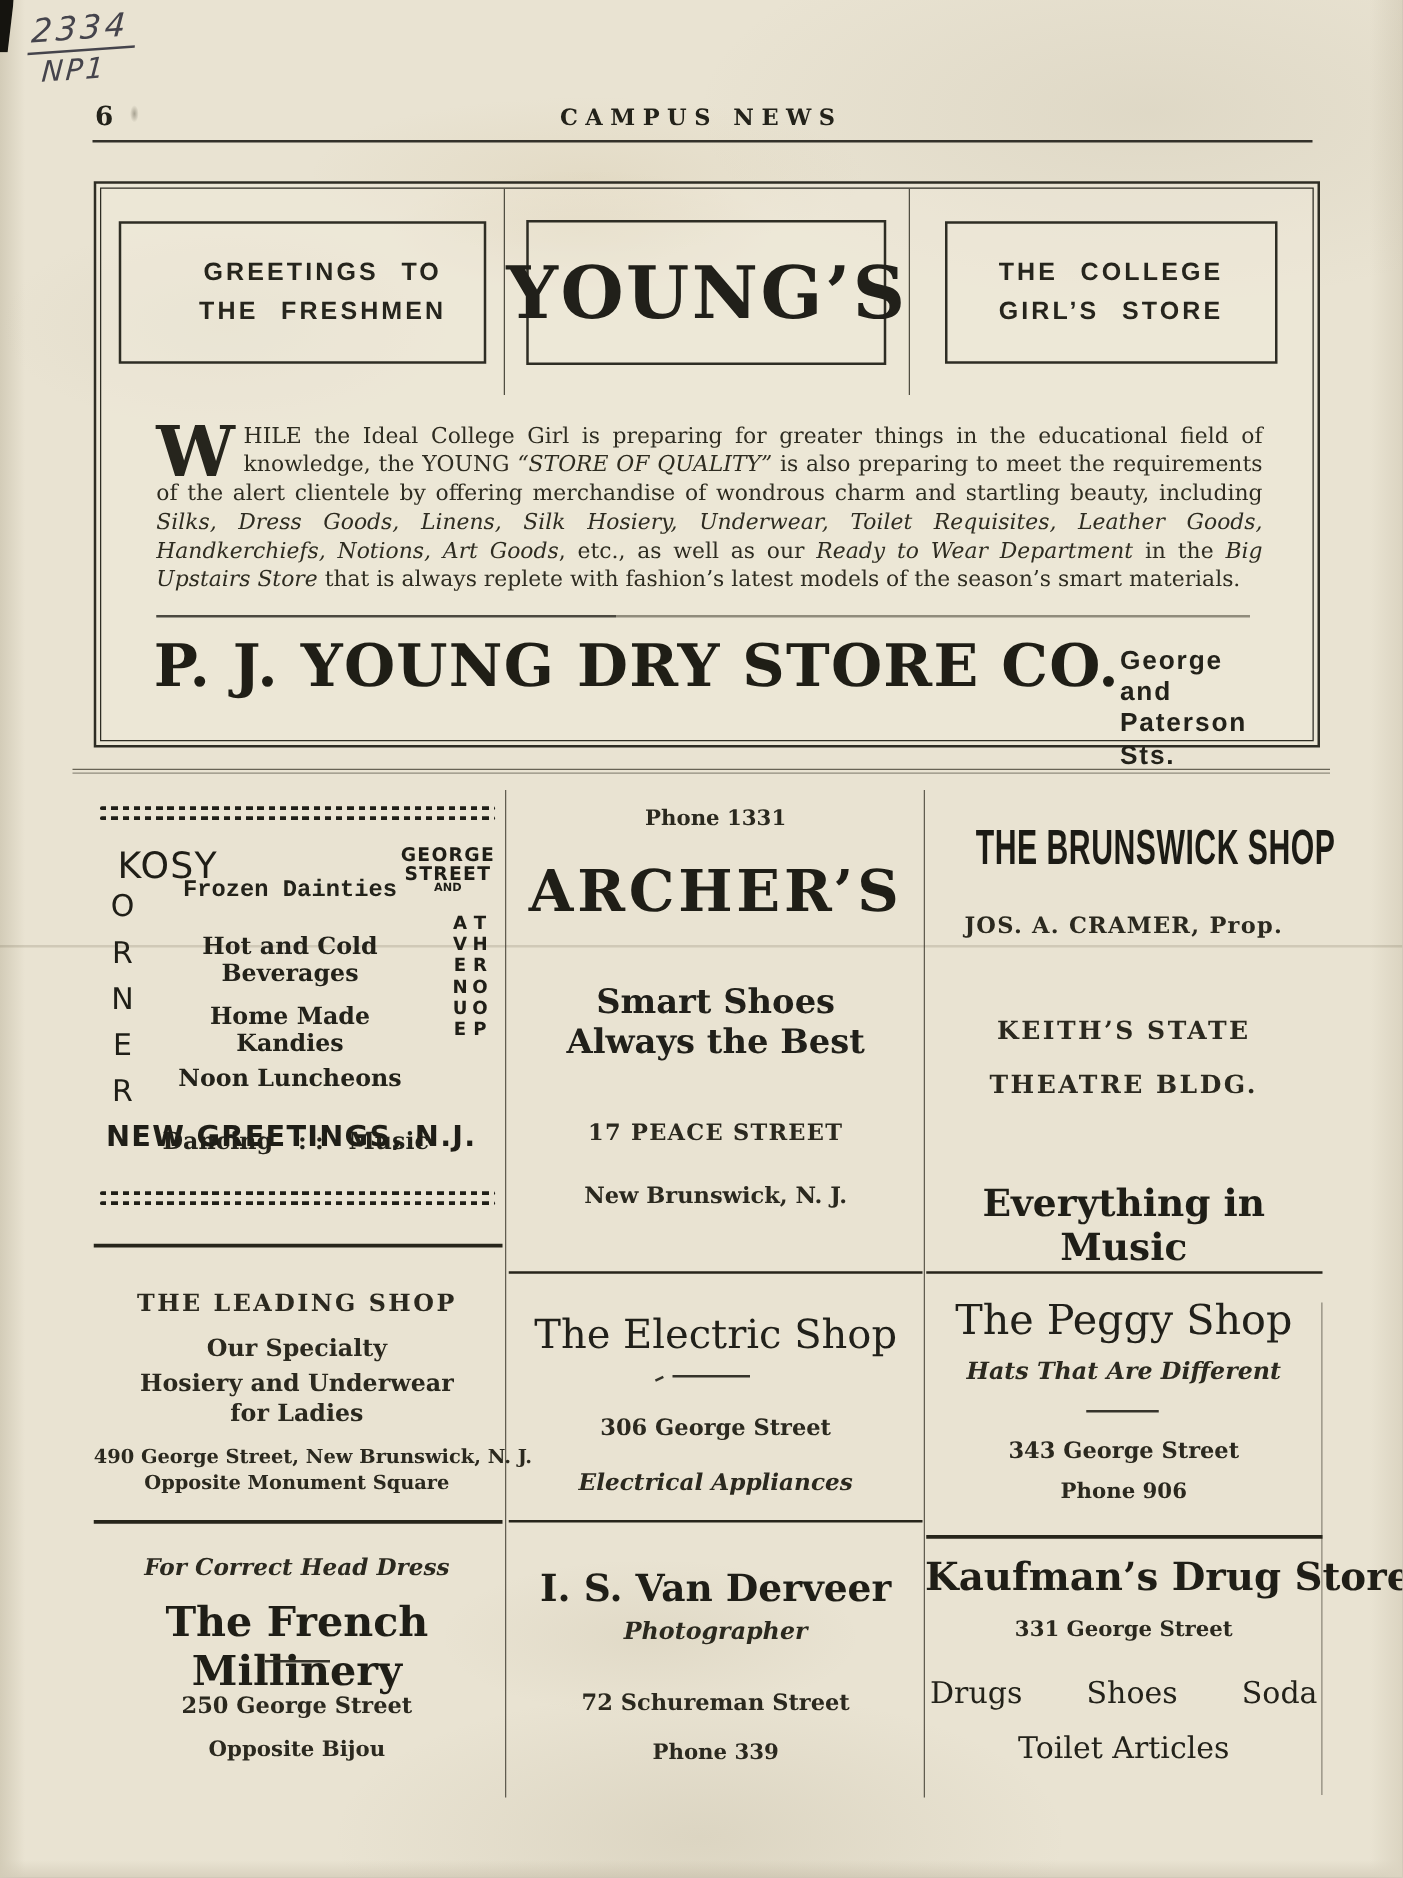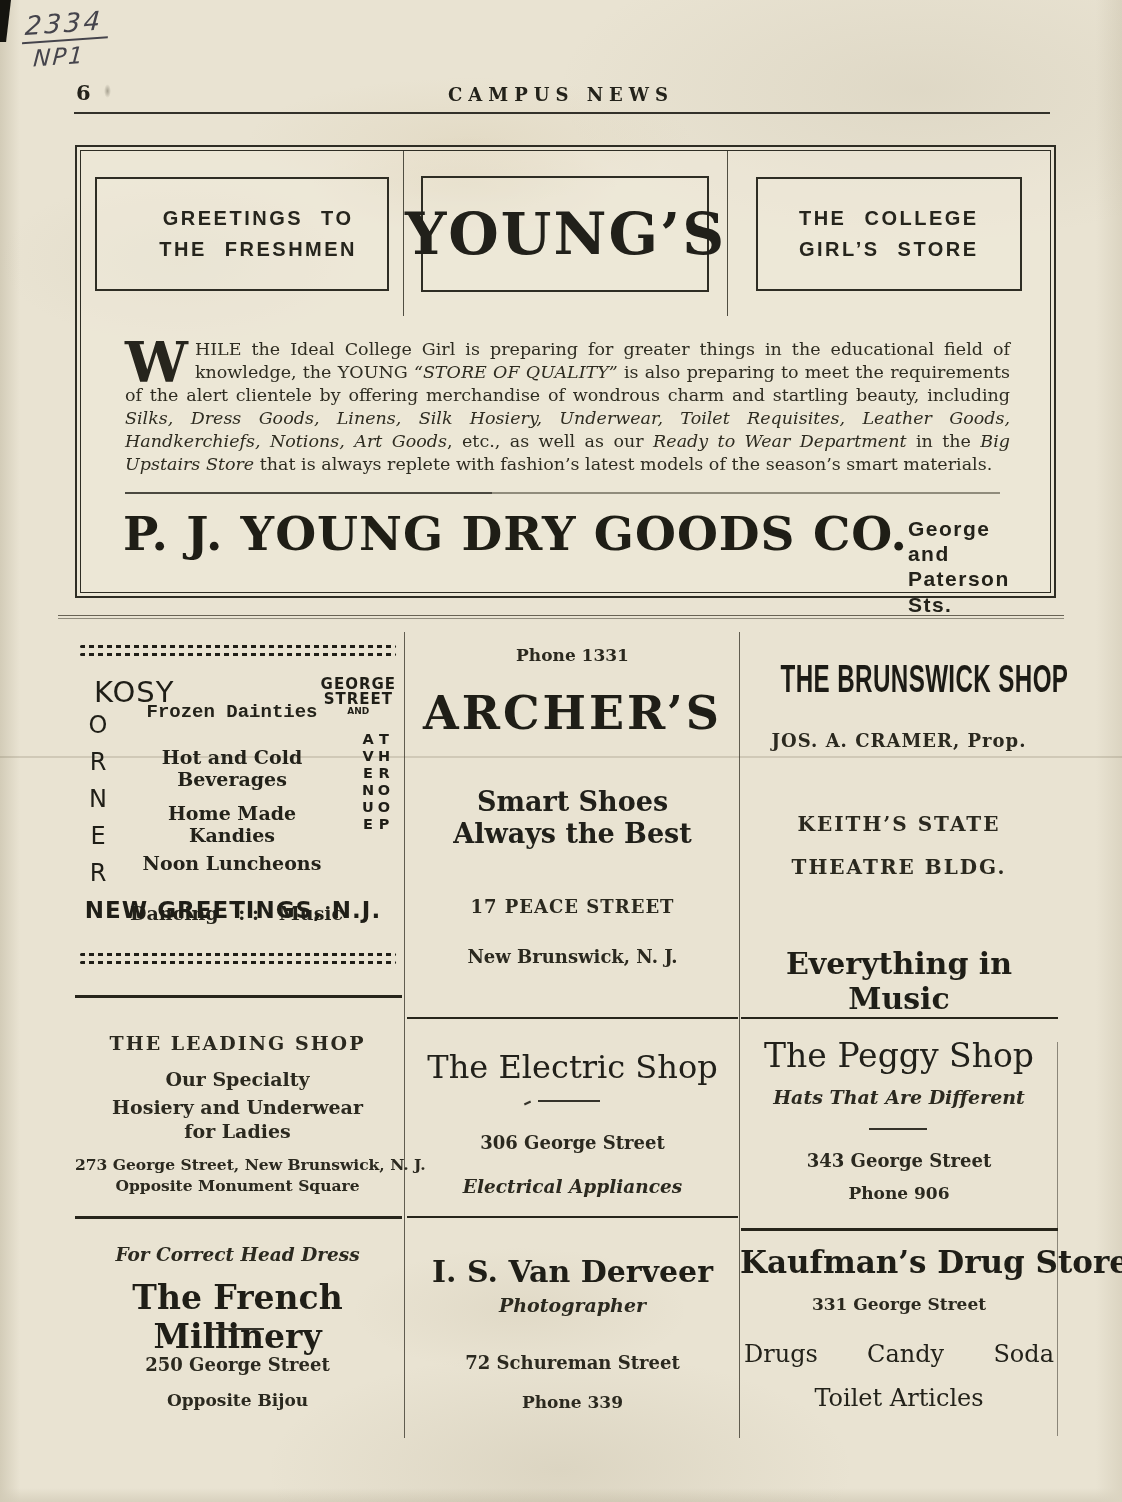"P. J. YOUNG DRY GOODS" div.company { text: GOODS -> STORE }
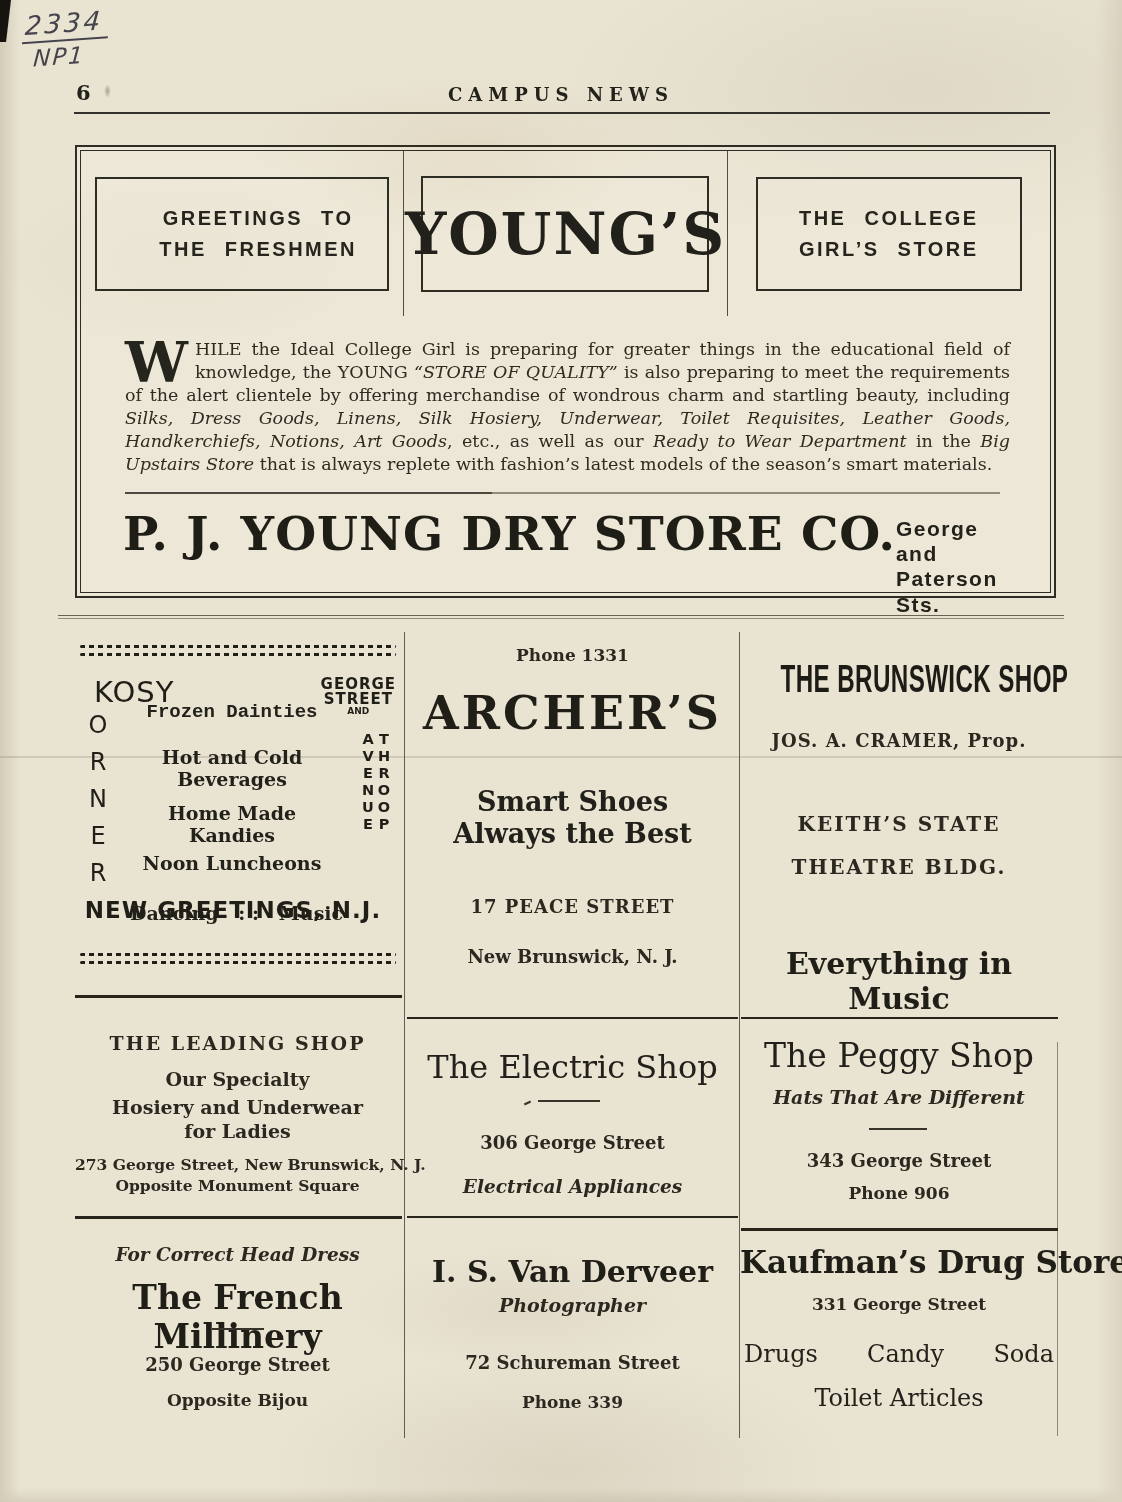"273 George Street, New Brunswick," div.abs { text: 273 -> 490 }
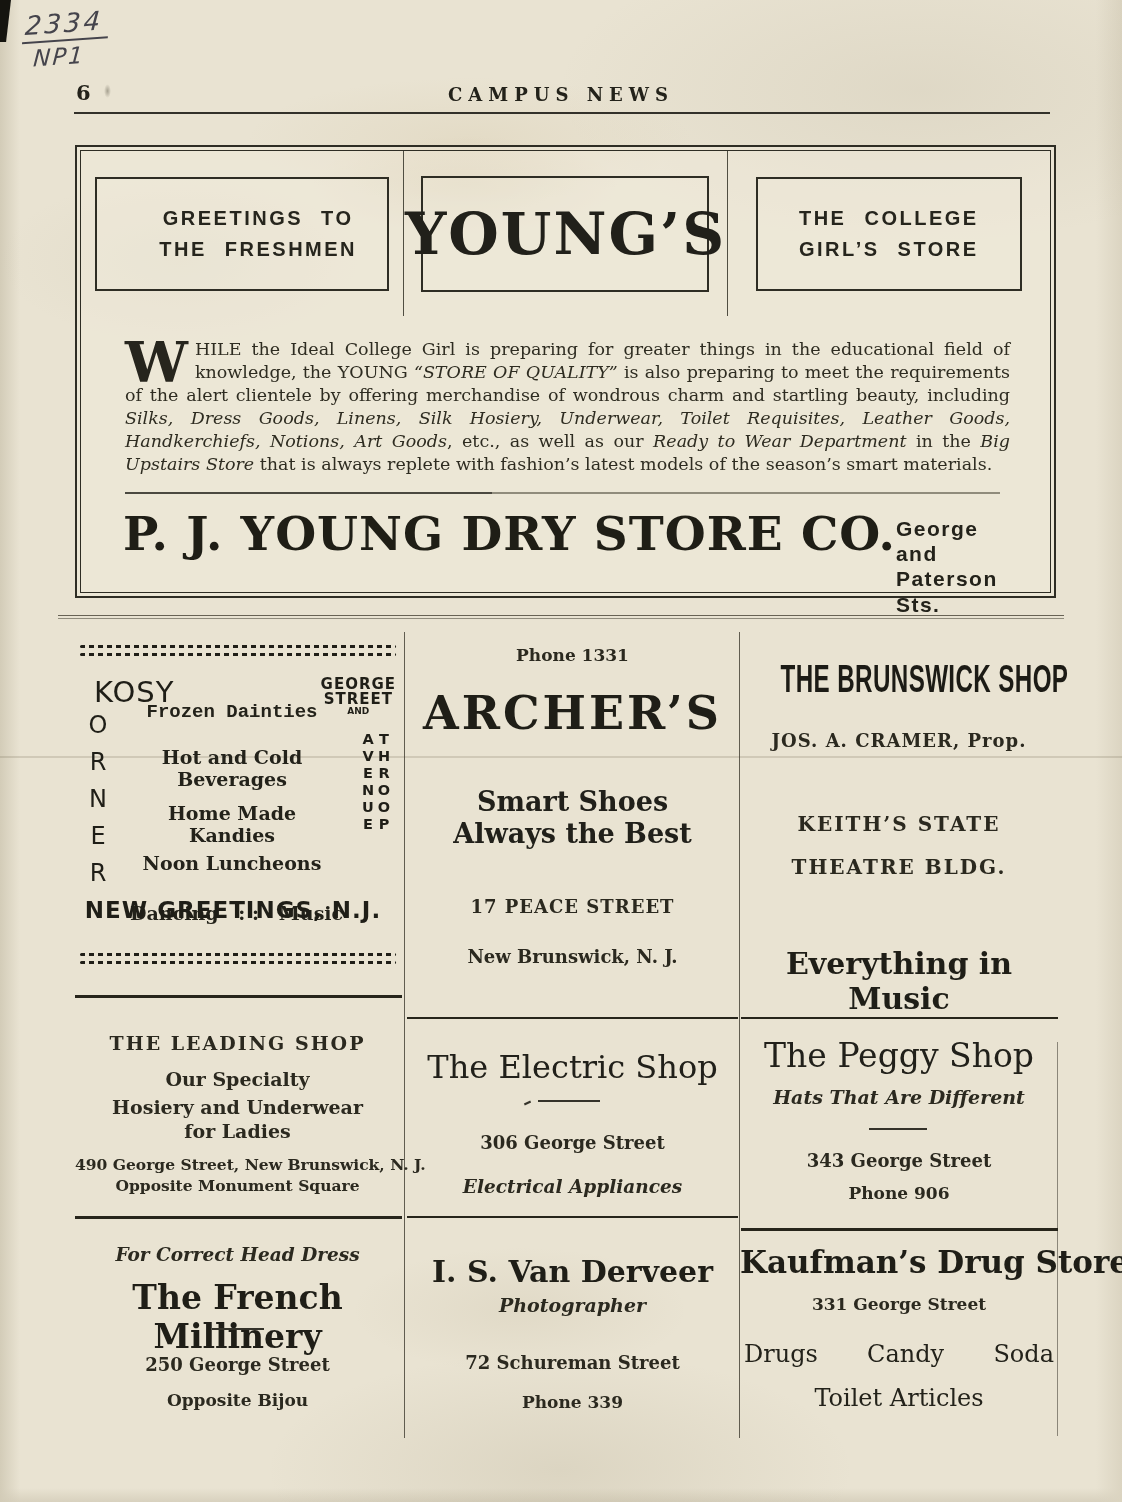"Candy" span { text: Candy -> Shoes }
